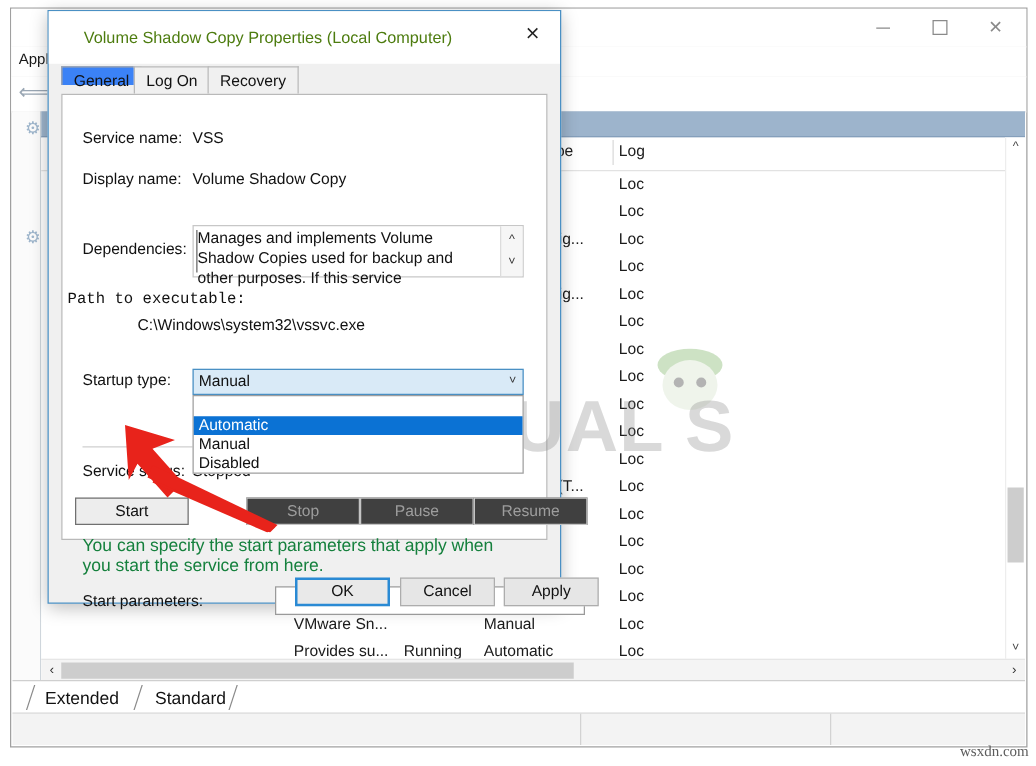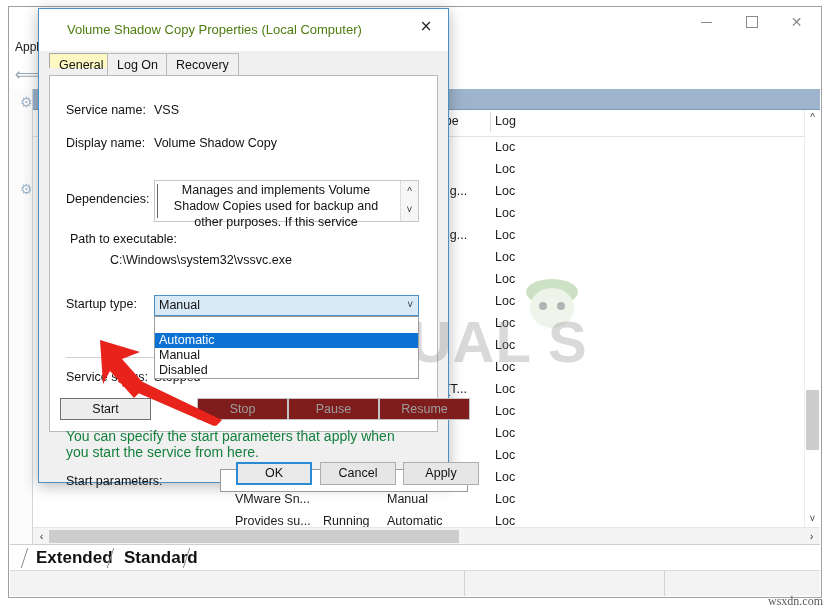"General" .ptab.active { background: #fef9c3 -> #3b82f6 }
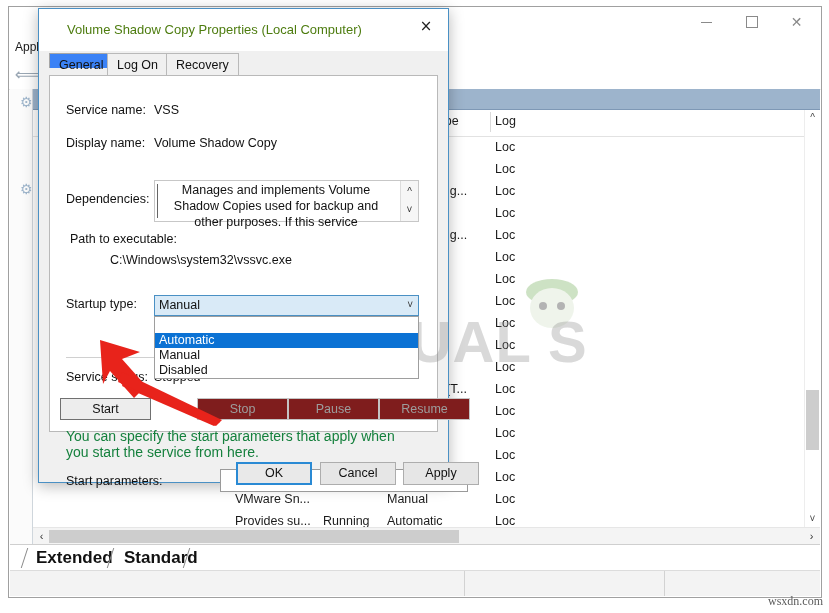"Manages and implements Volume Shadow" #desc-text { text-align: center -> none }
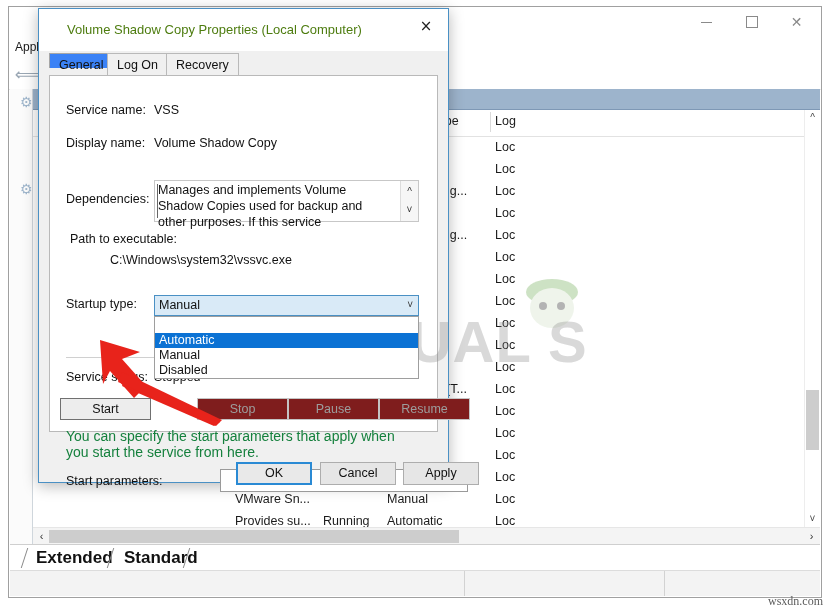"Path to executable:" div.flabel { font-family: none -> Liberation Mono, monospace; left: 20px -> 4px }
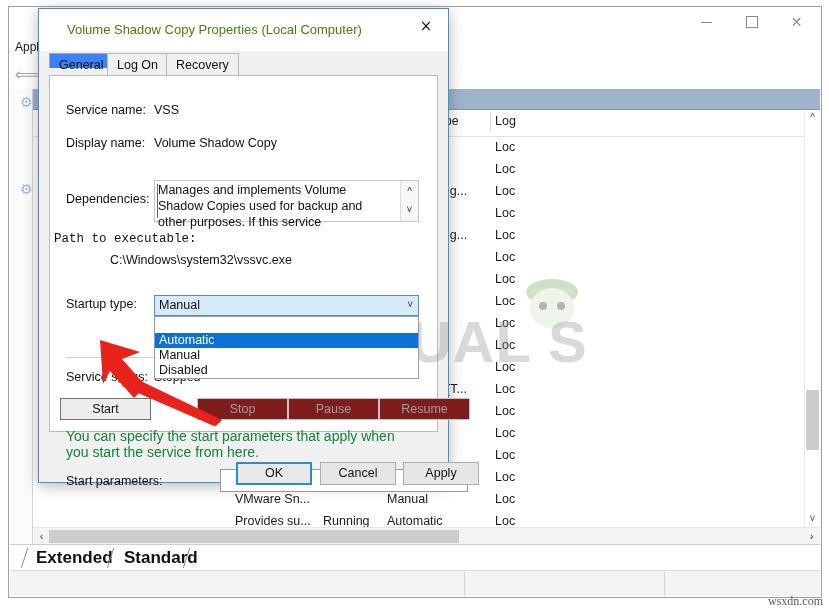"Stop" .abtn.disabled { background: #7f1d1d -> #404040 }
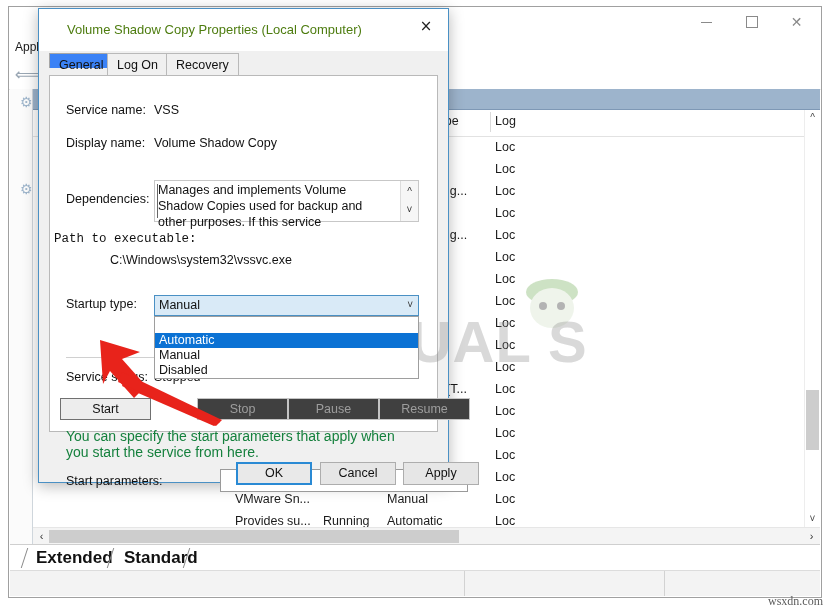"Extended" .vtab { font-size: 17px -> 14px; font-weight: bold -> none }
